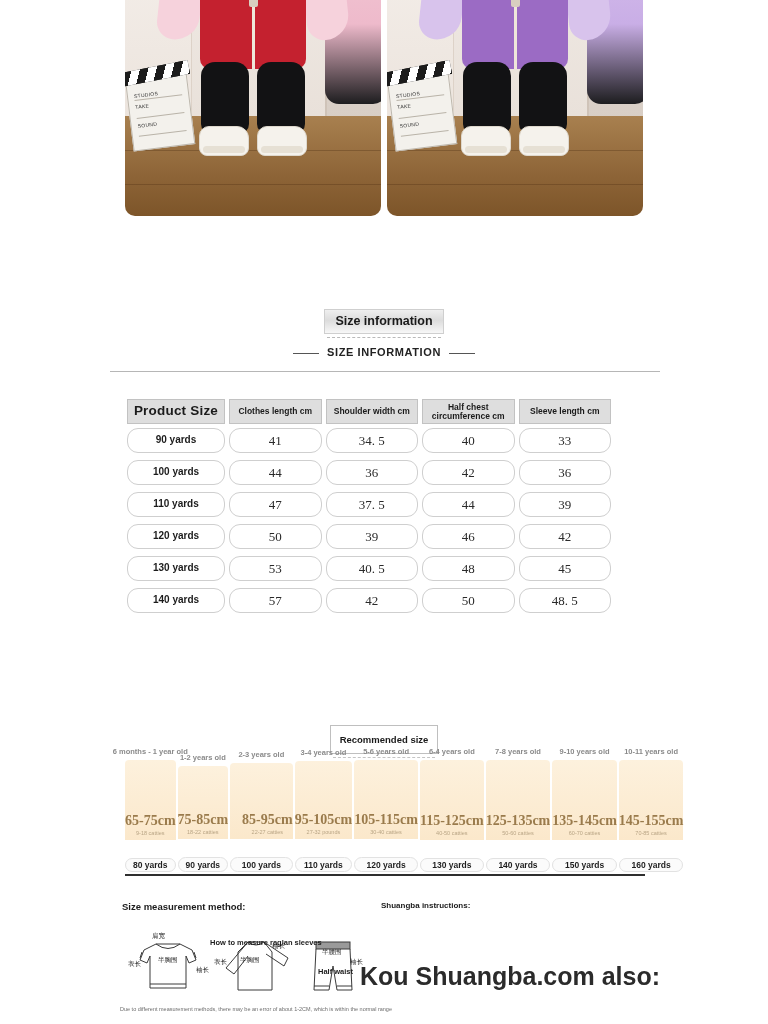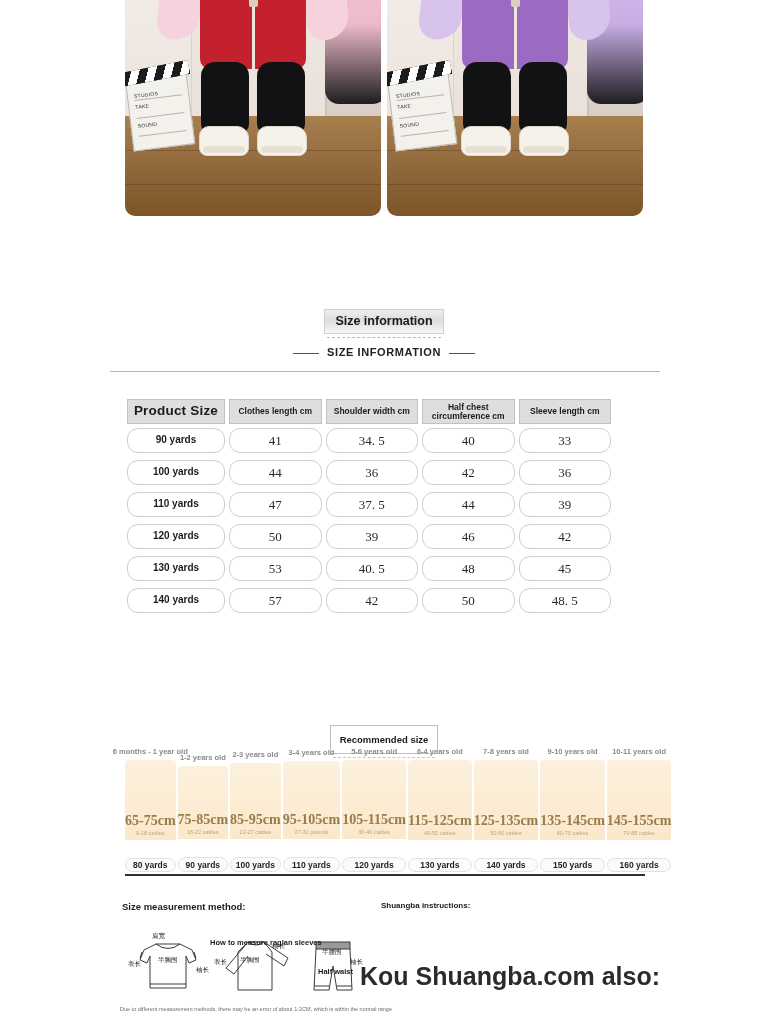"2-3 years old" div.bar { padding-left: none -> 12px }
